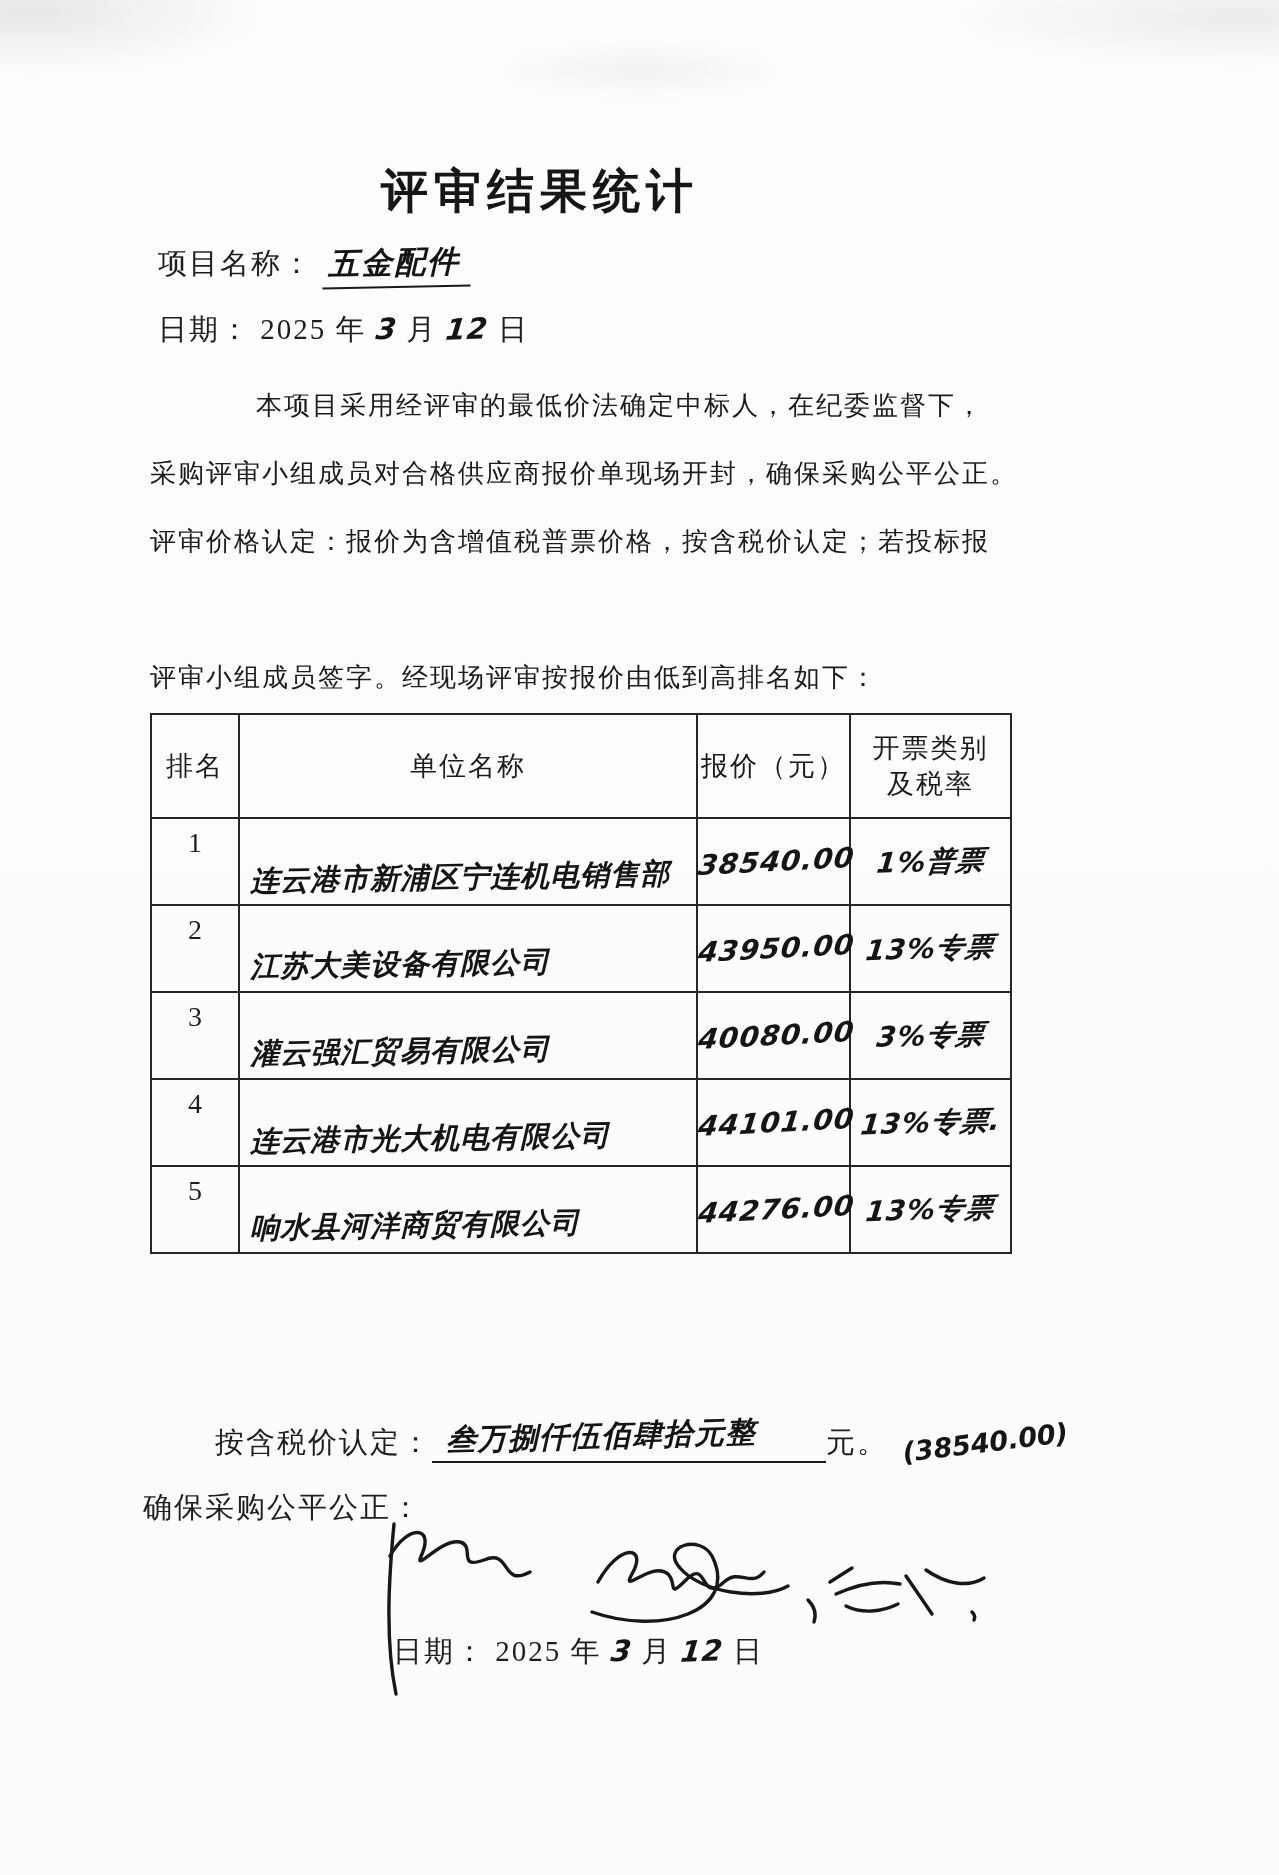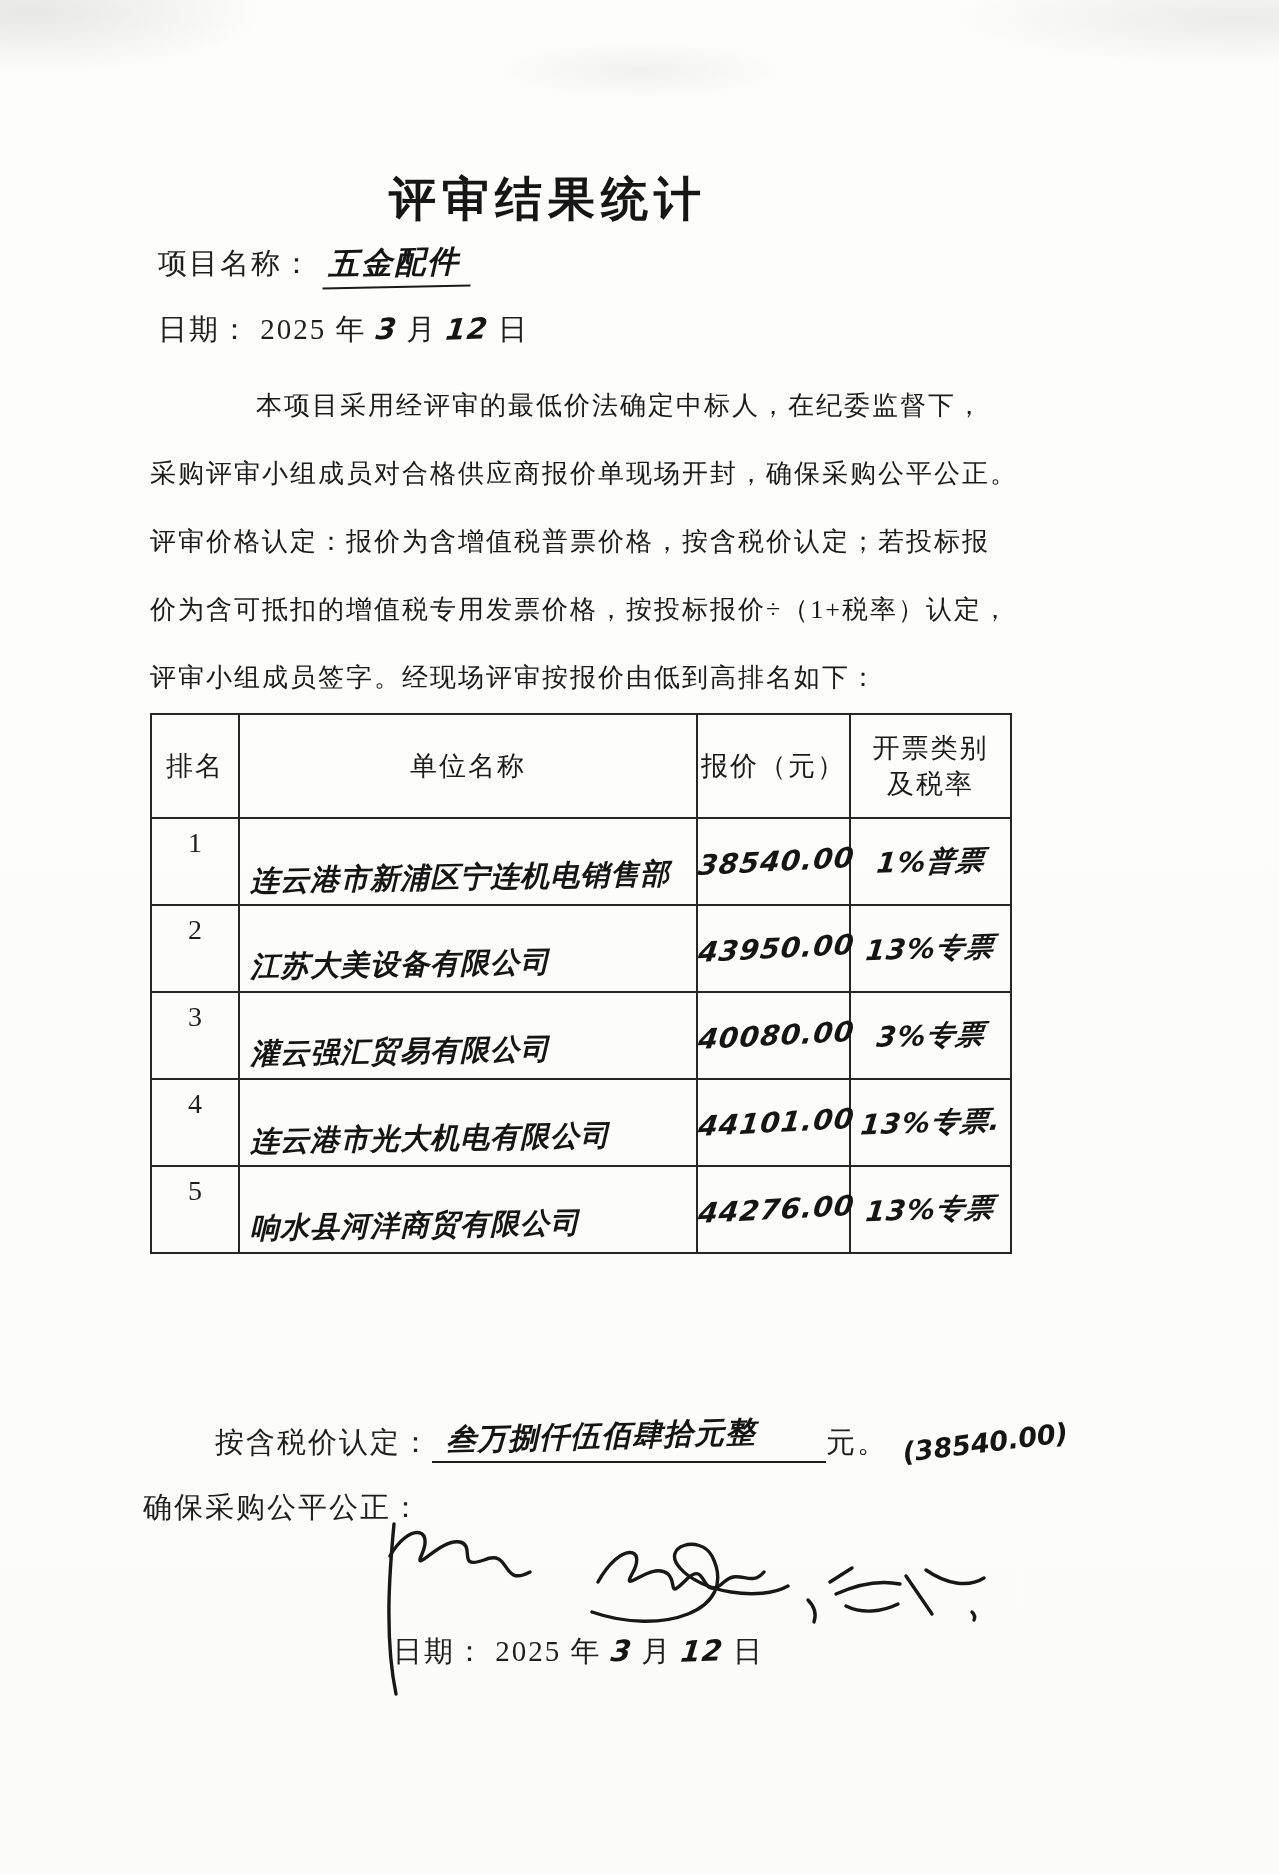"评审结果统计" .title { margin: 8px -> 0 }
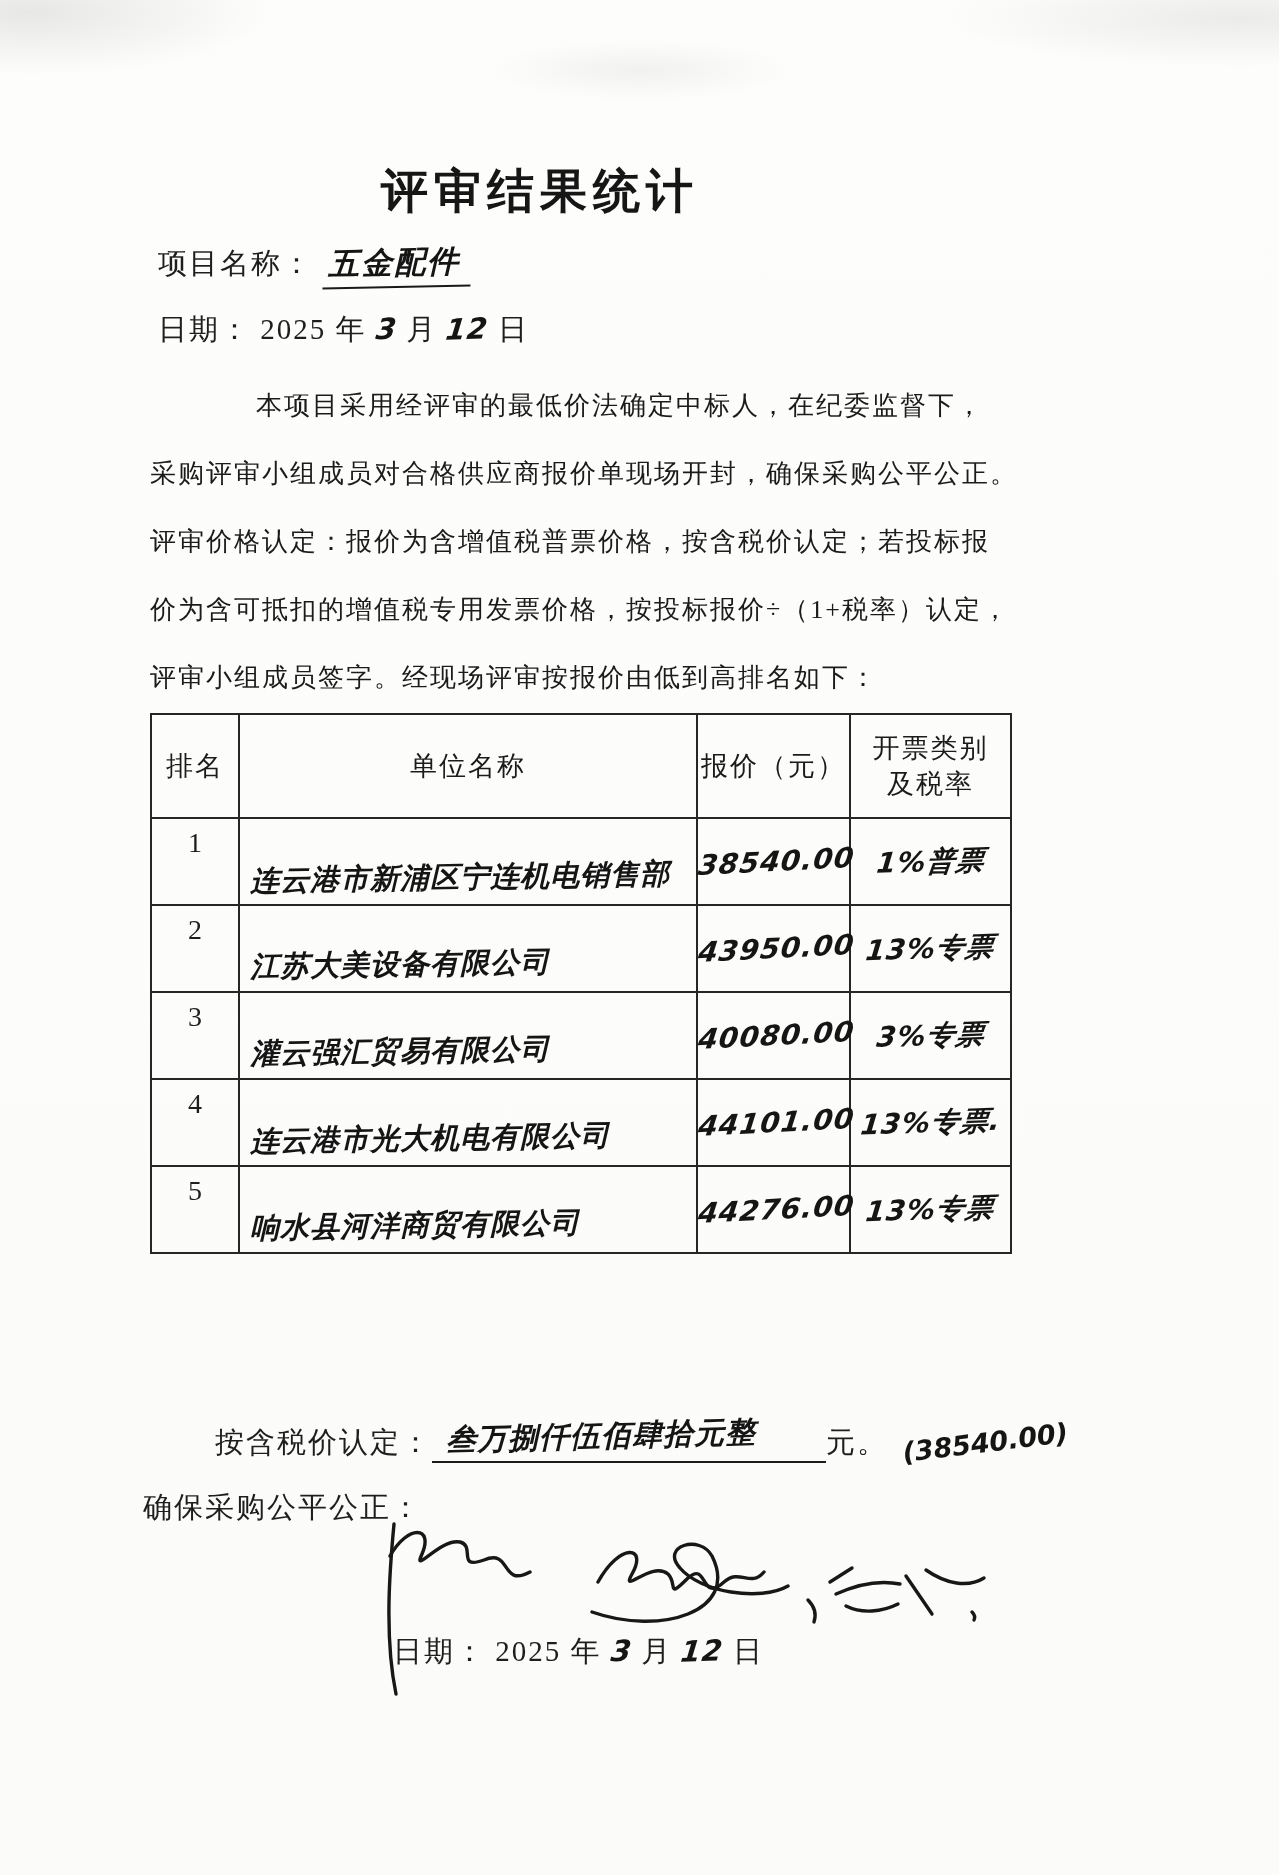"价为含可抵扣的增值税专用发票价格，按投标报价÷（1+税率）认定，" div.para-line { html: <div>价为含可抵扣的增值税专用发票价格，按投标报价÷（1+税率）认定，</div> -> none }
